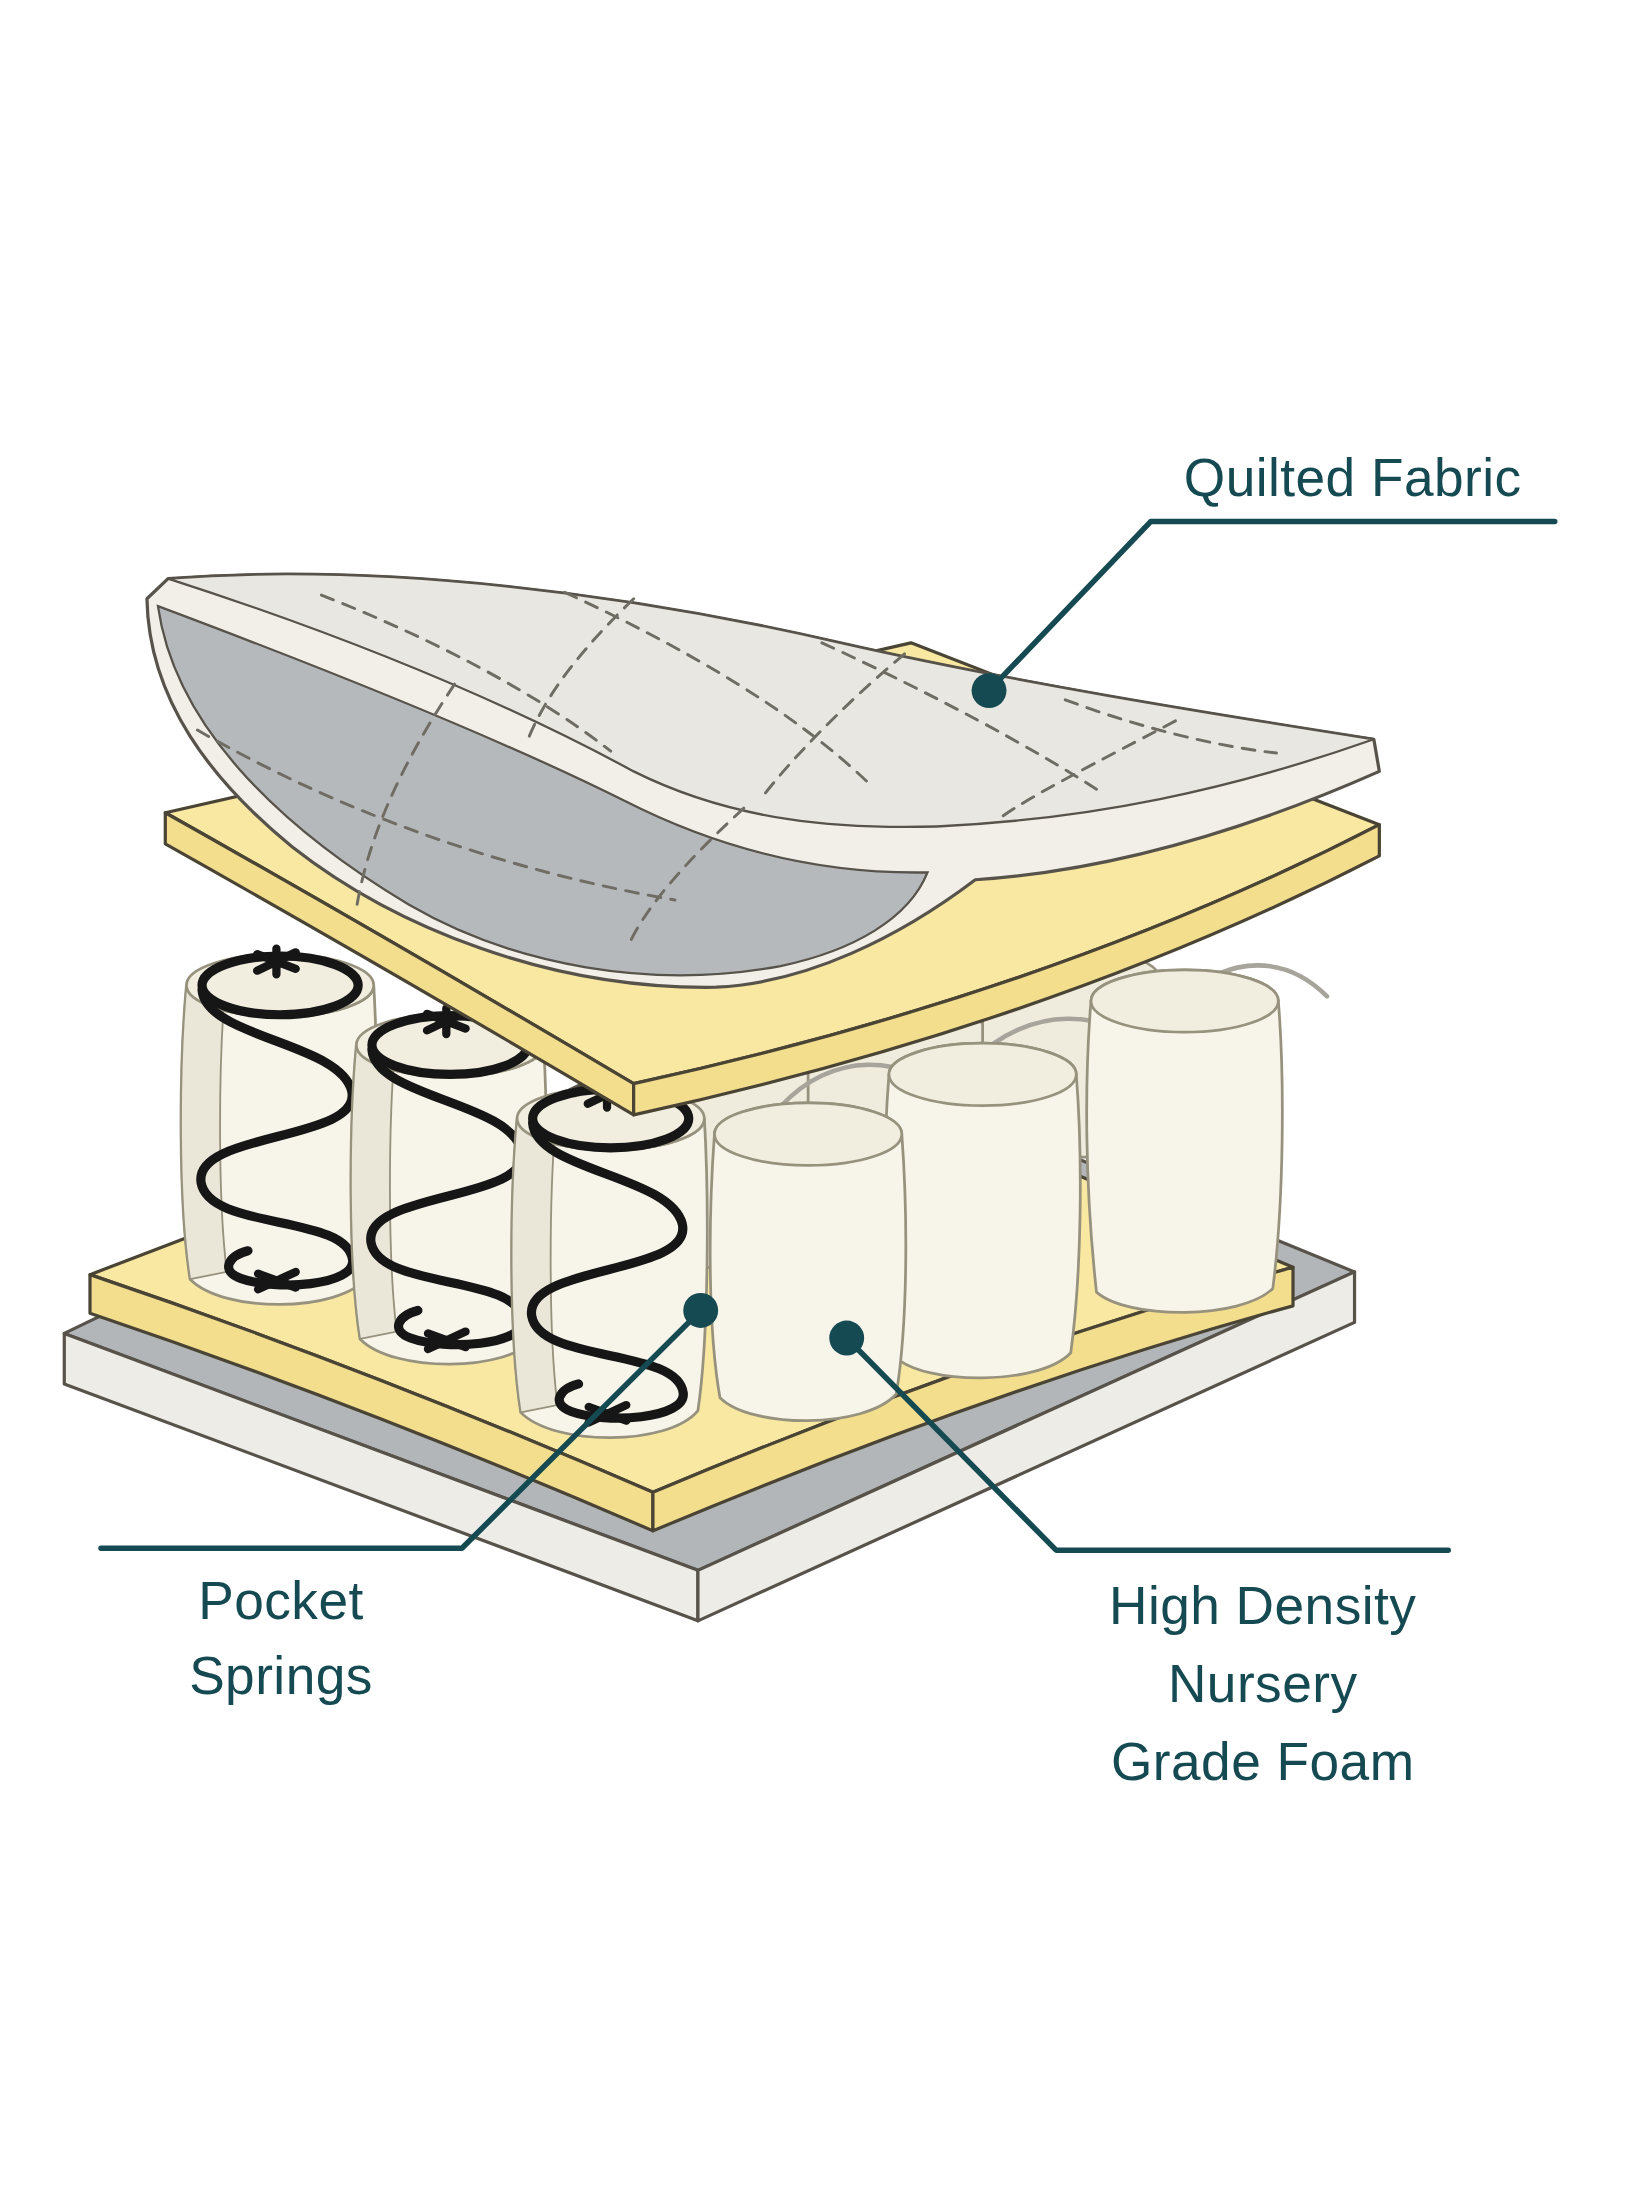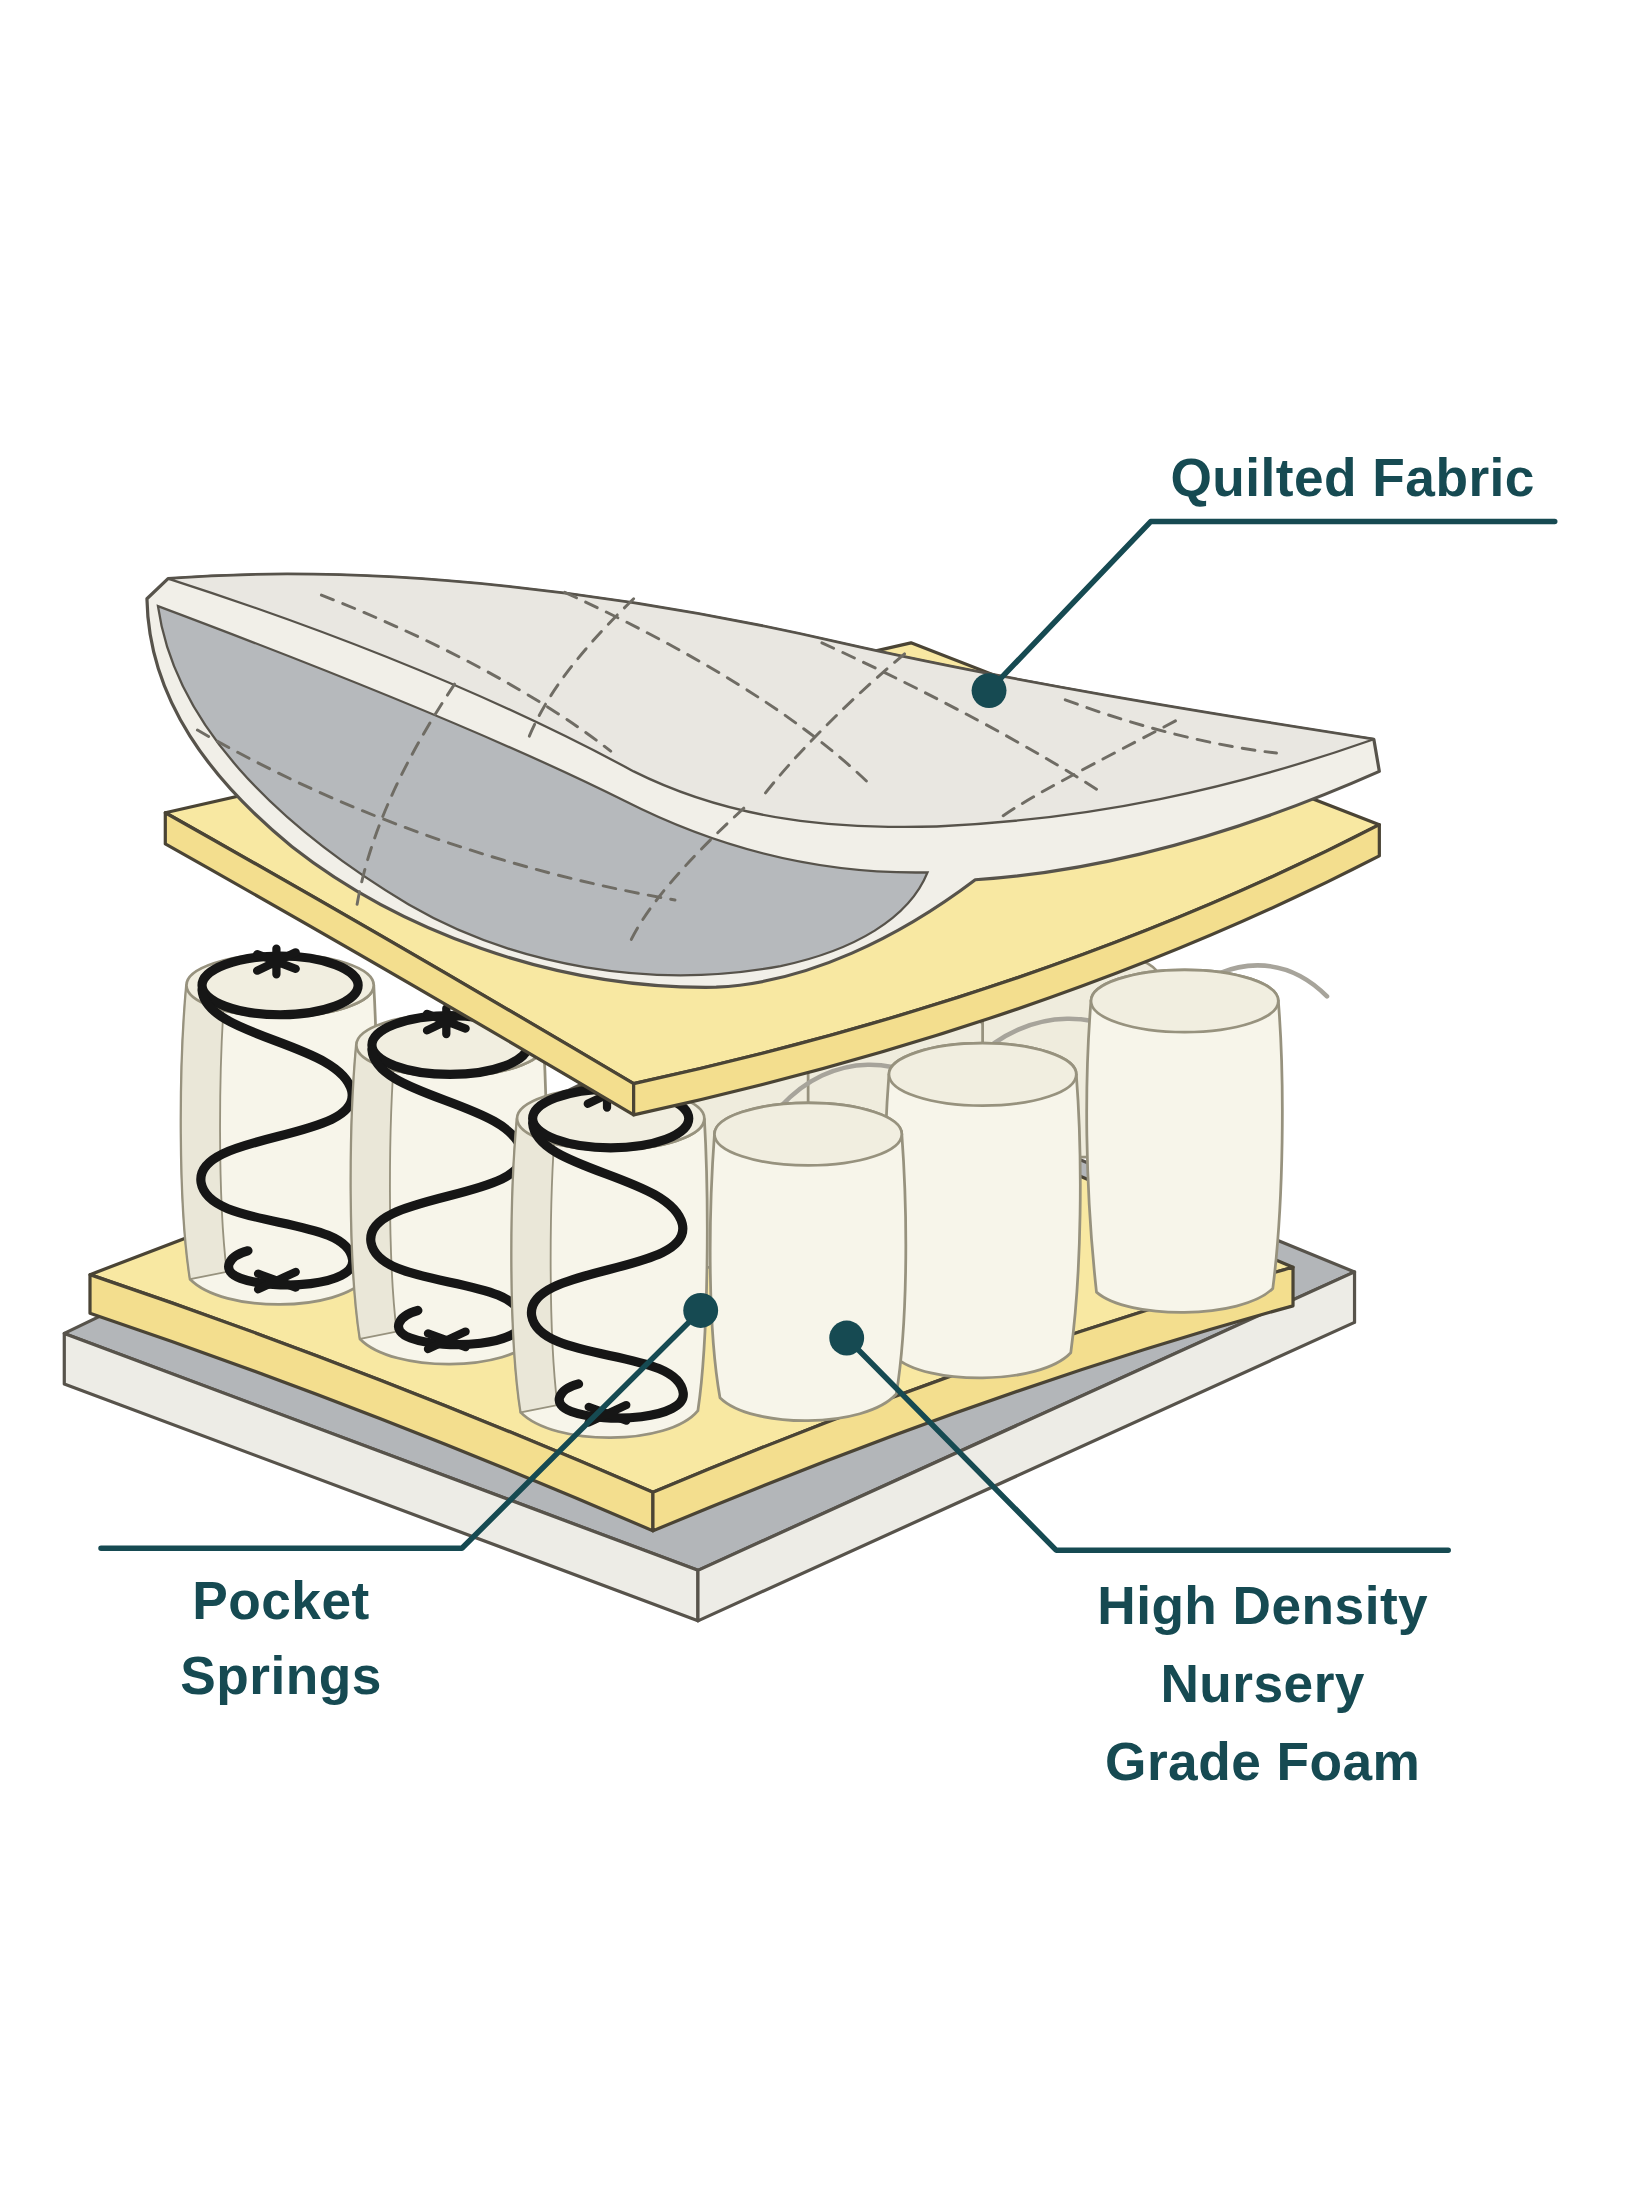"Quilted Fabric" .stage { font-weight: bold -> none }
